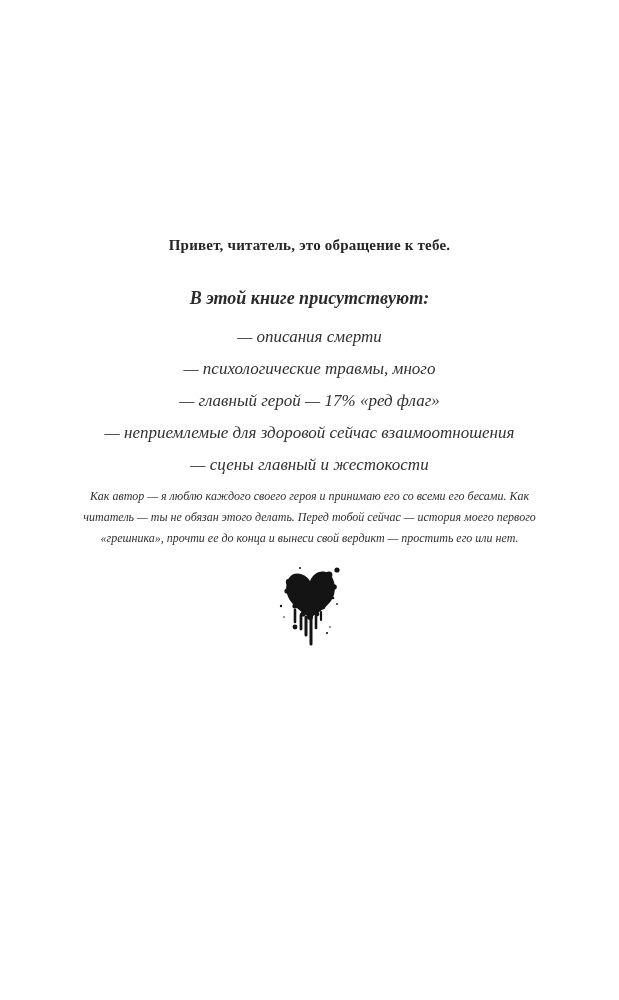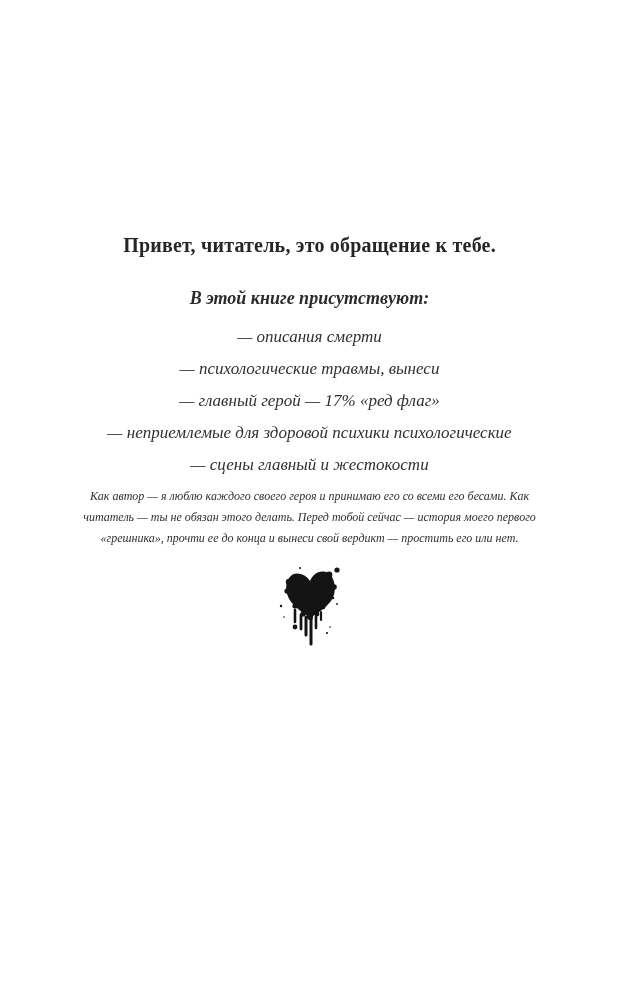"Привет, читатель, это обращение к" h1.title { font-size: 20px -> 15px }
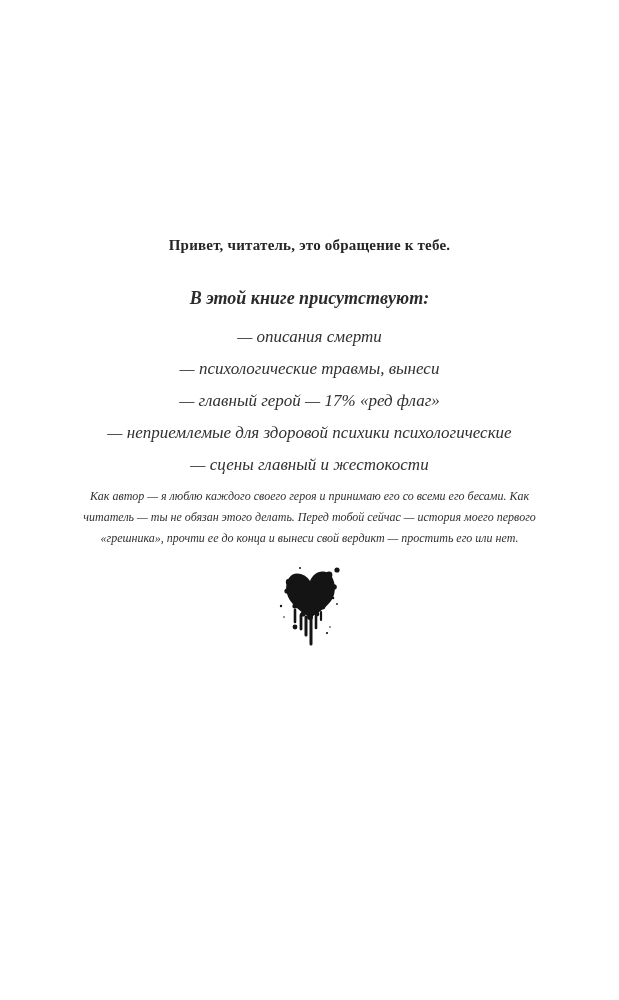"— психологические травмы, вынеси" p { text: вынеси -> много }
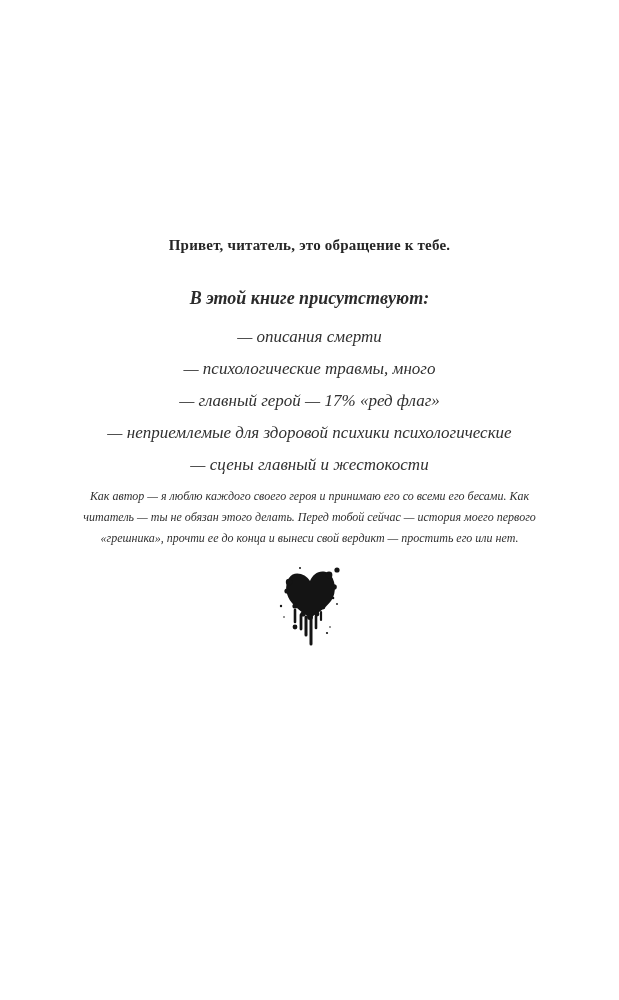"— неприемлемые для здоровой психики" p { text: психики психологические -> сейчас взаимоотношения }
